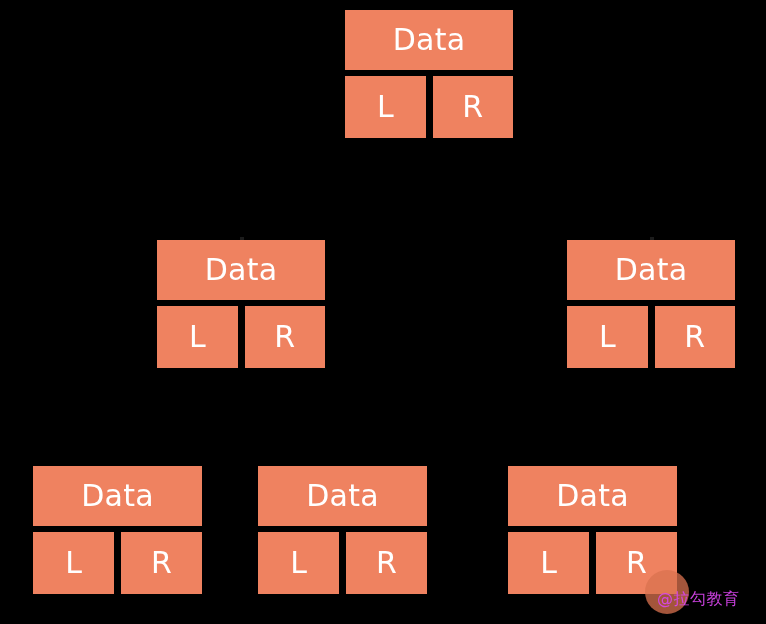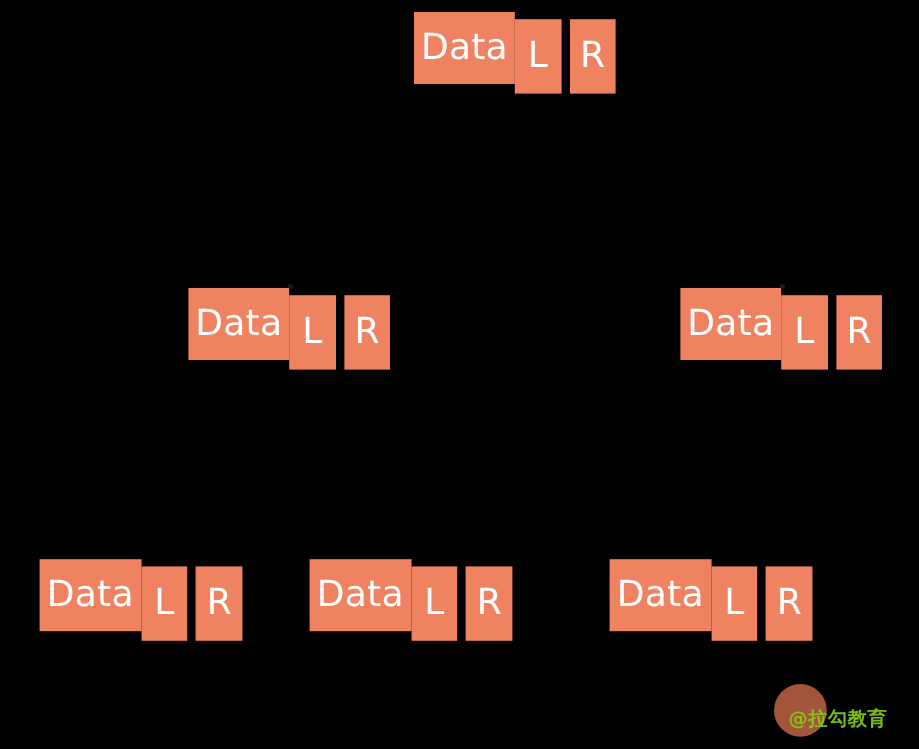"Data" .node { flex-direction: none -> column }
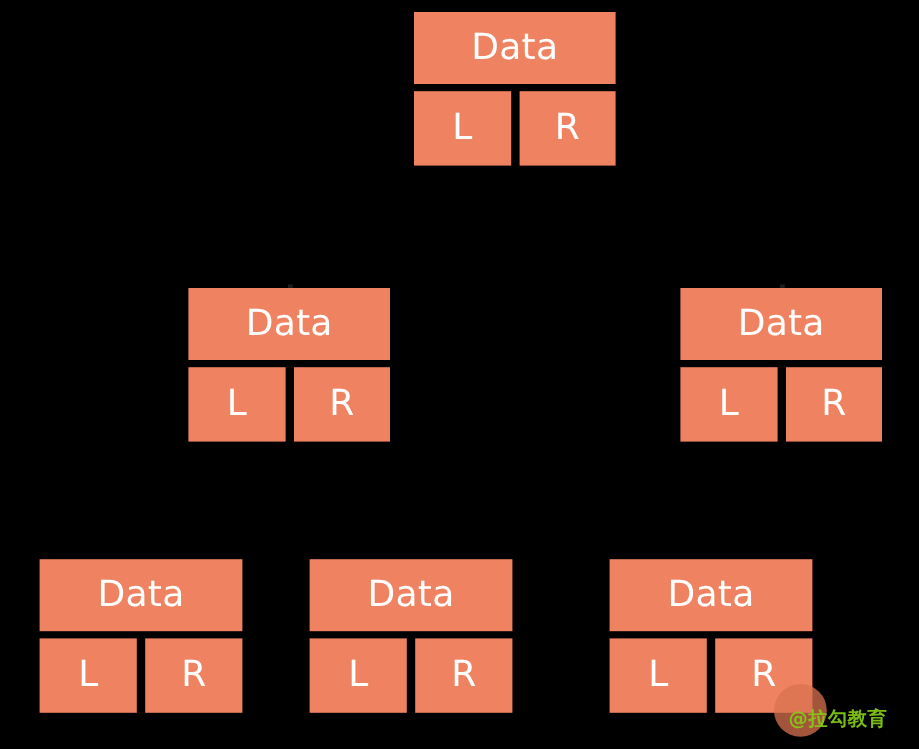"@拉勾教育" .watermark { color: #84cc16 -> #d946ef; font-weight: bold -> none }
